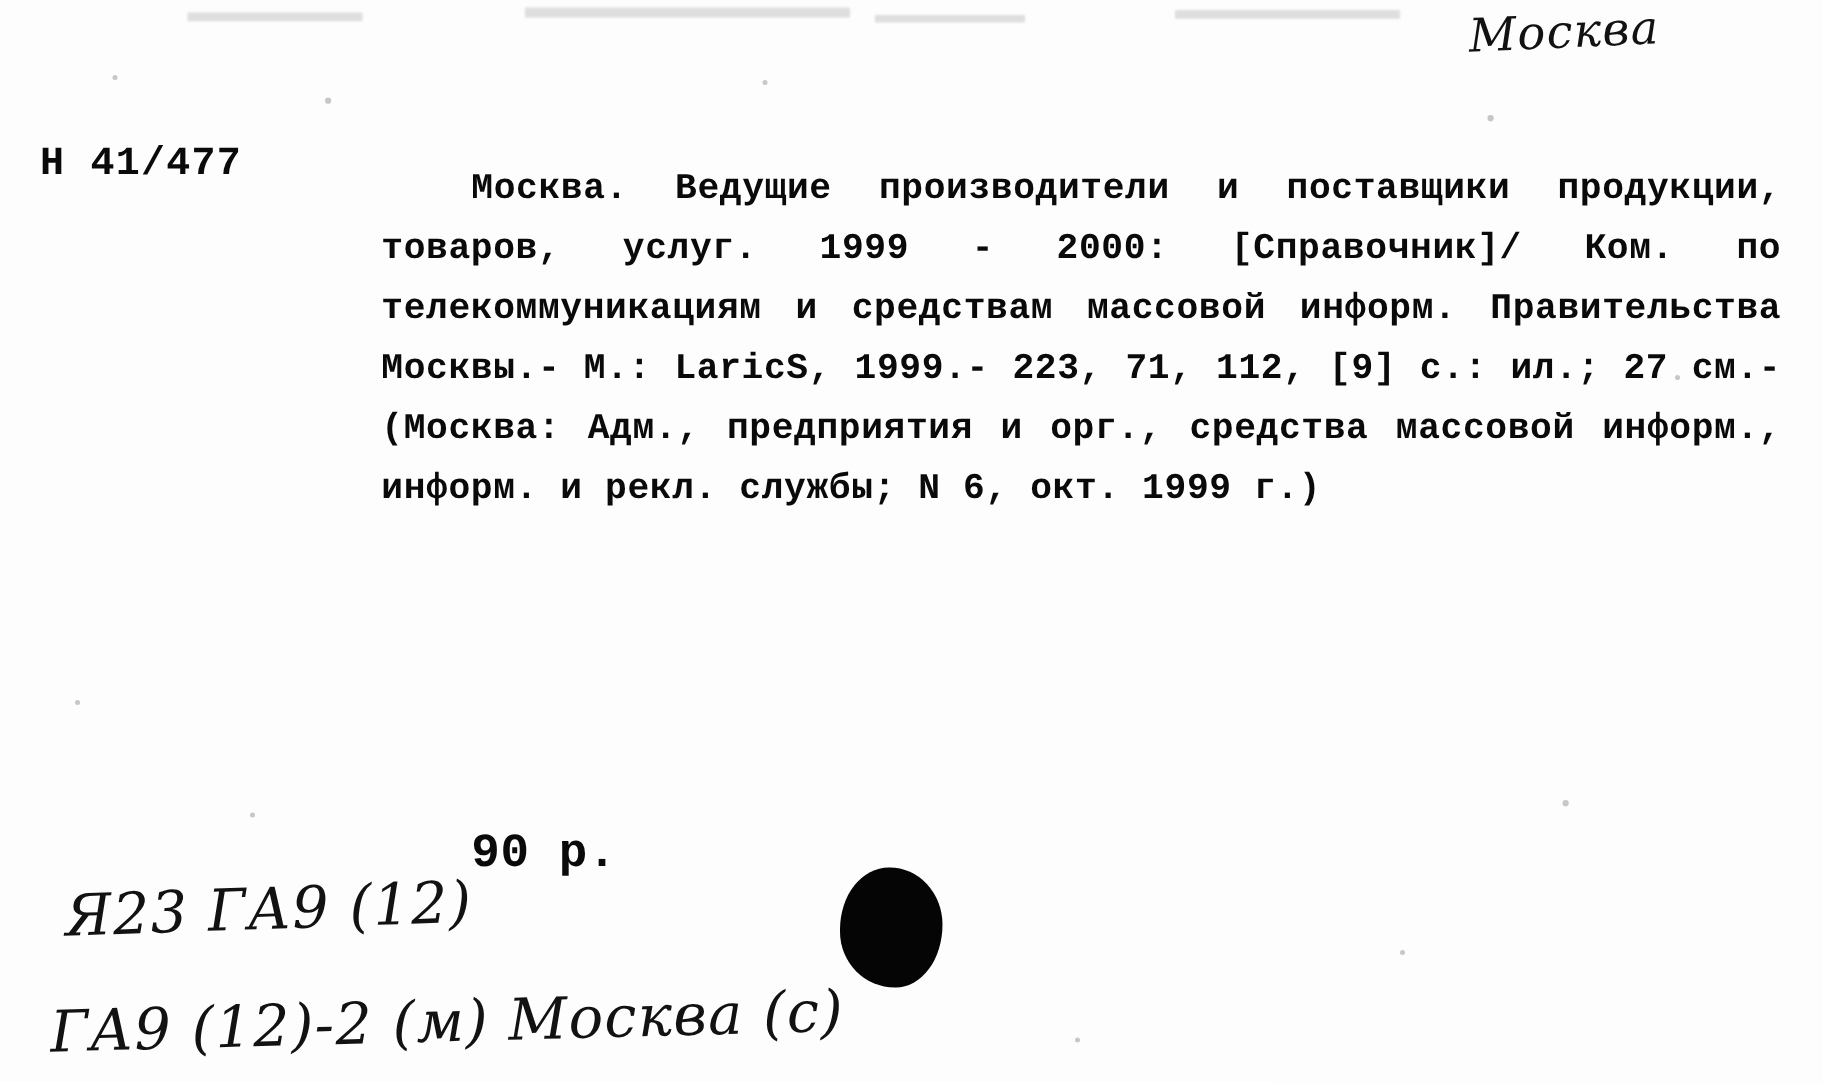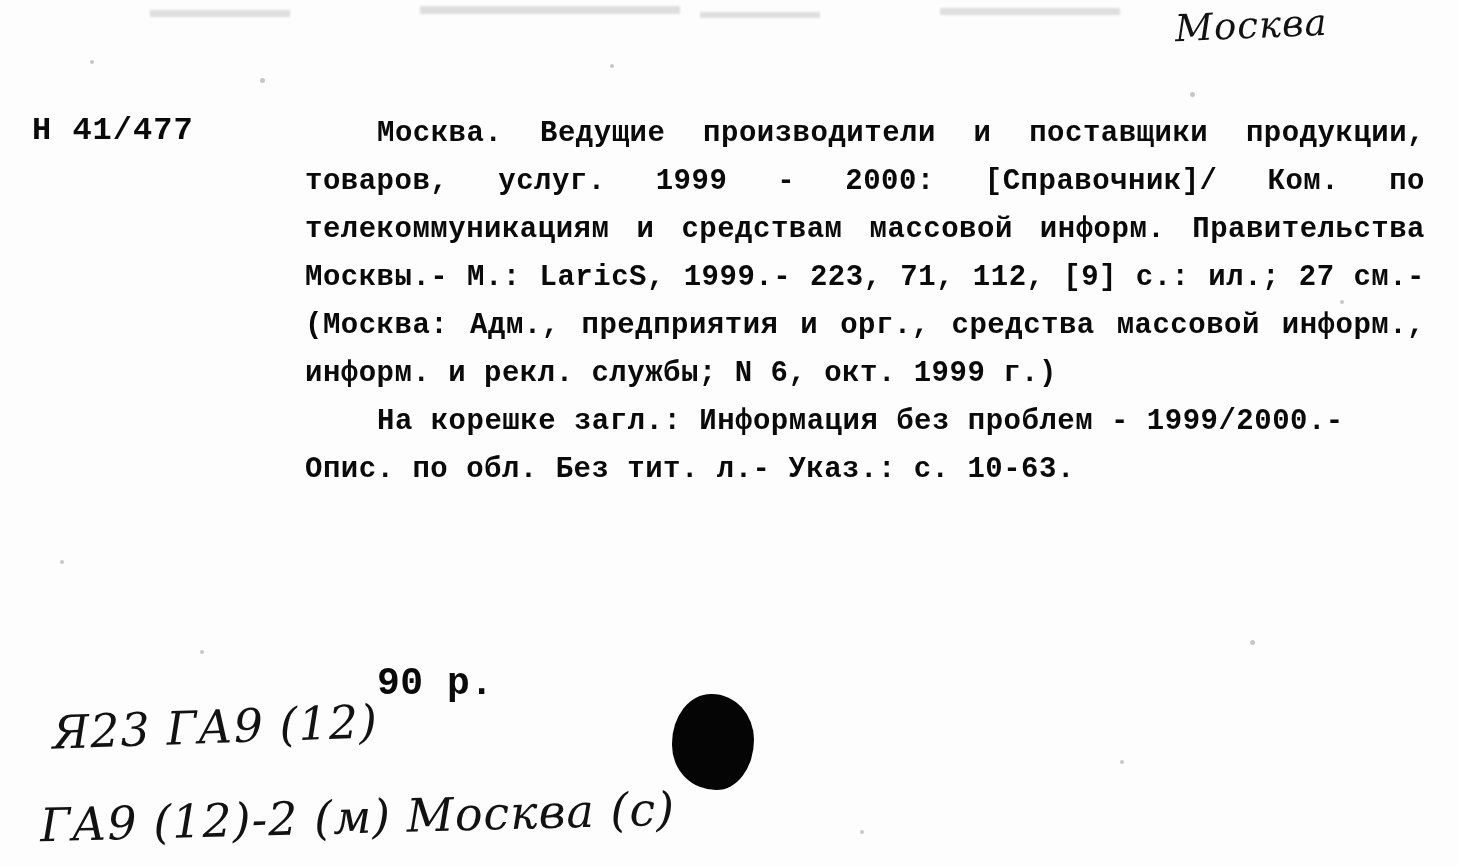"Москва. Ведущие производители и" #entry p.first { margin-top: none -> 17px }
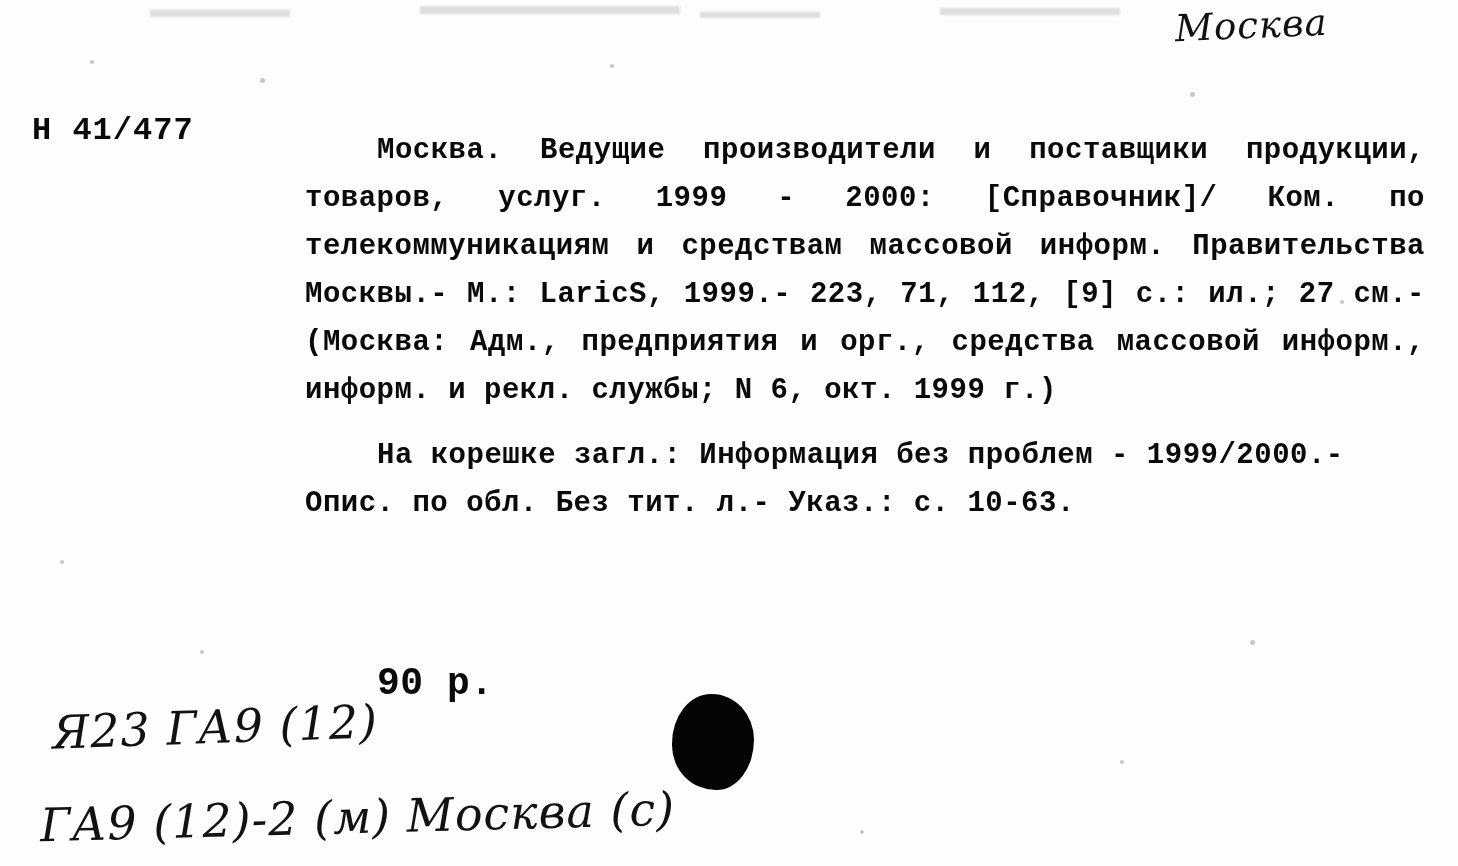"На корешке загл.: Информация без" p.first { html: <p>На корешке загл.: Информация без проблем - 1999/2000.- Опис. по обл. Без тит. л.- Указ.: с. 10-63.</p> -> none }
